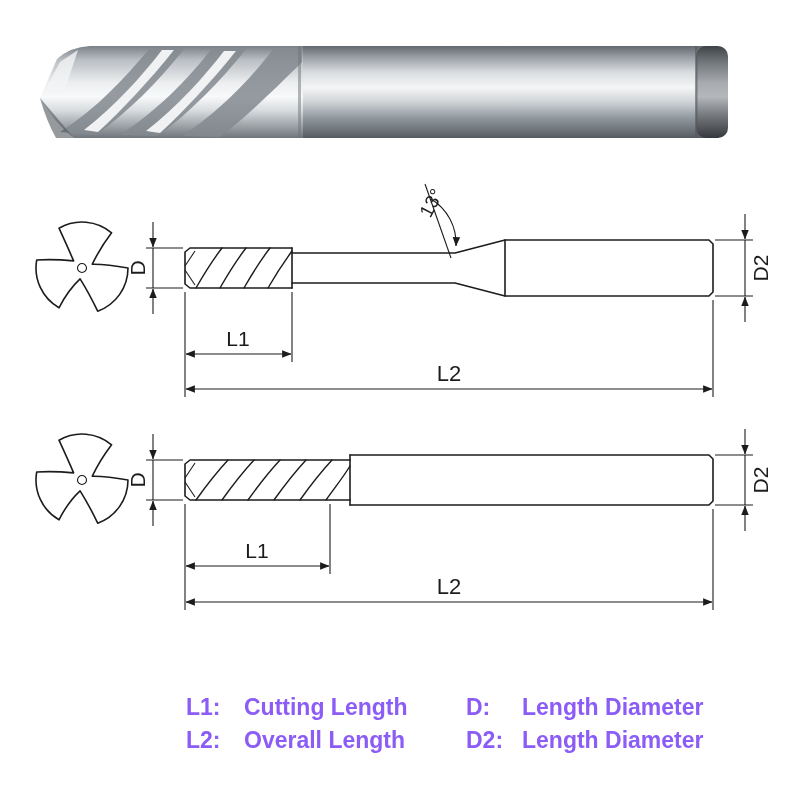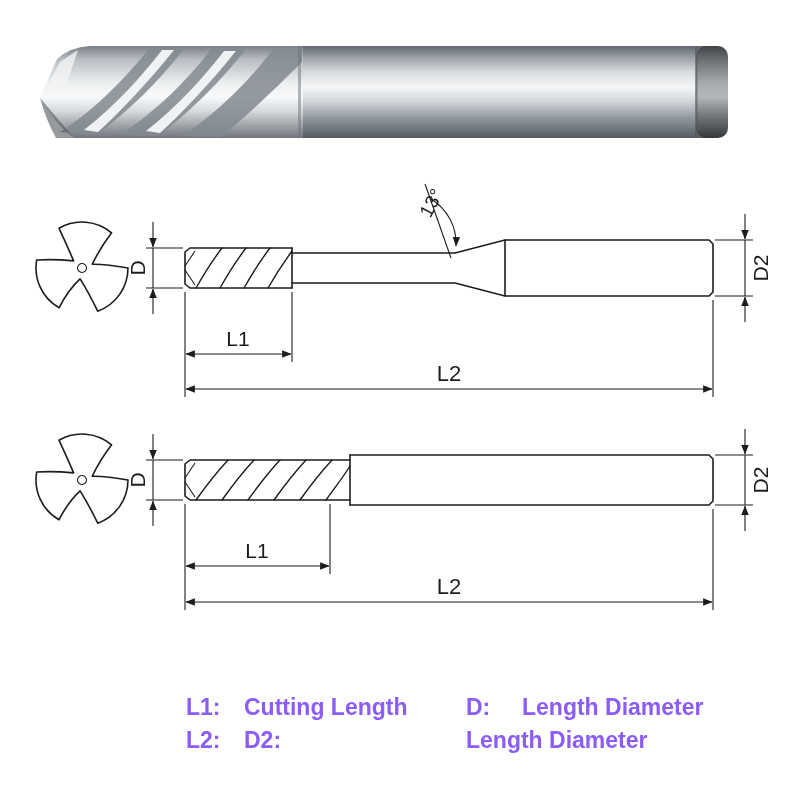"Overall Length" span { html: none -> <span>Overall Length</span> }
